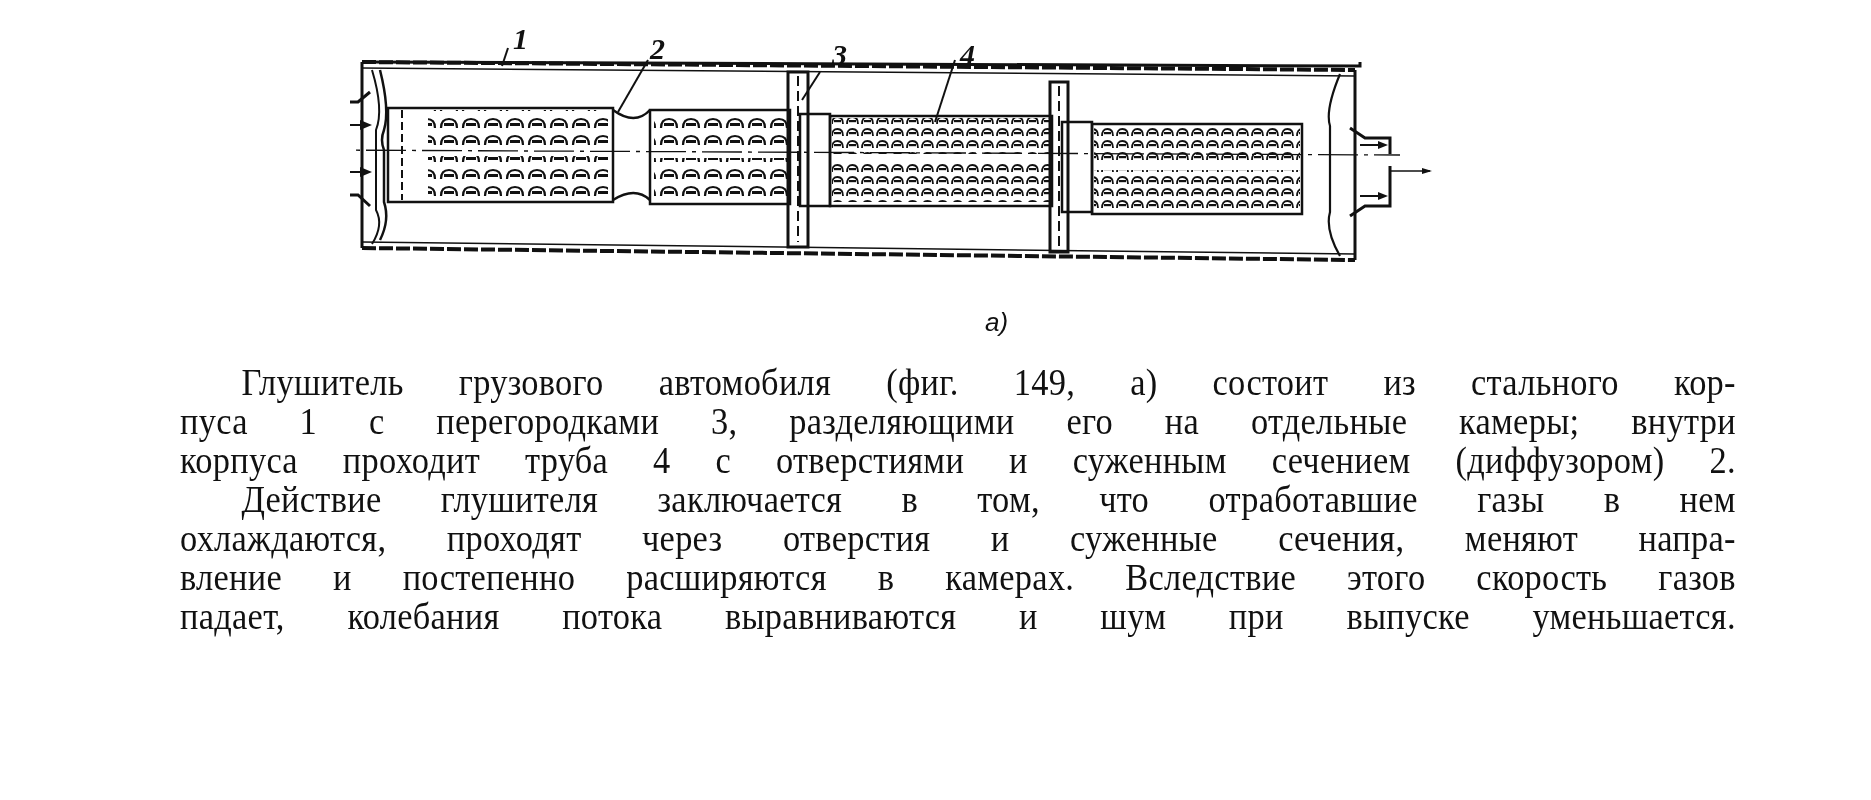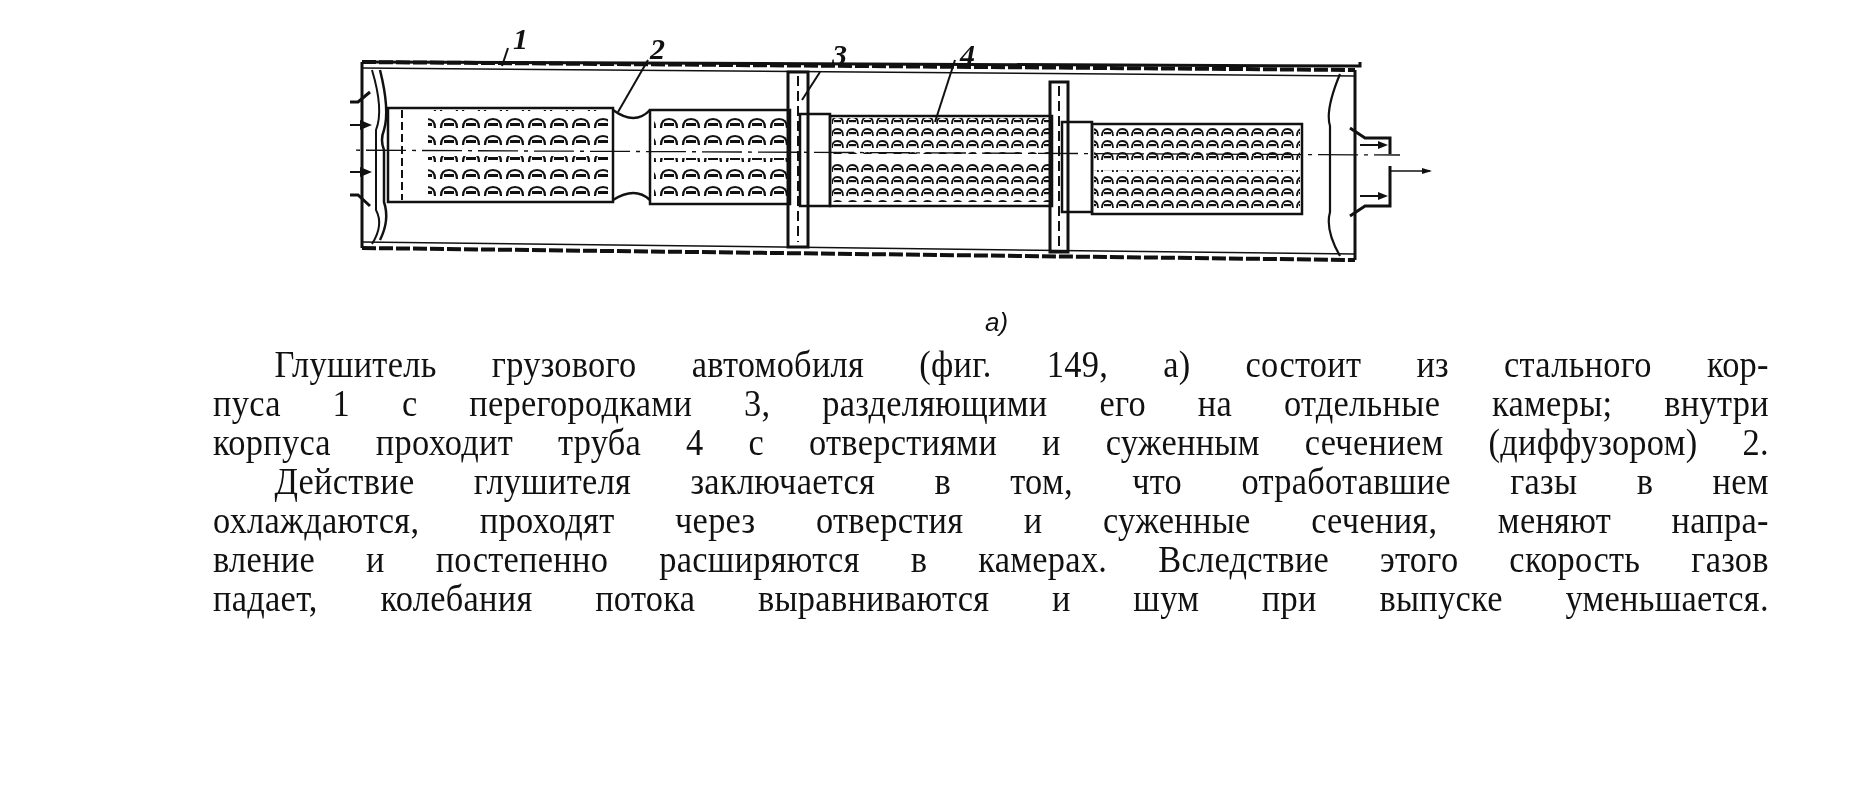"Глушитель" .text { margin-left: 33px -> none; top: 345px -> 363px }
